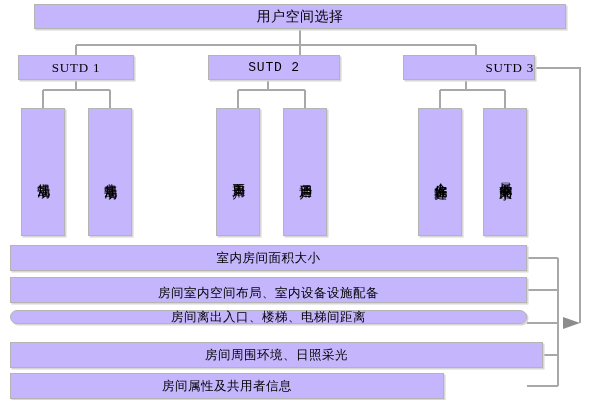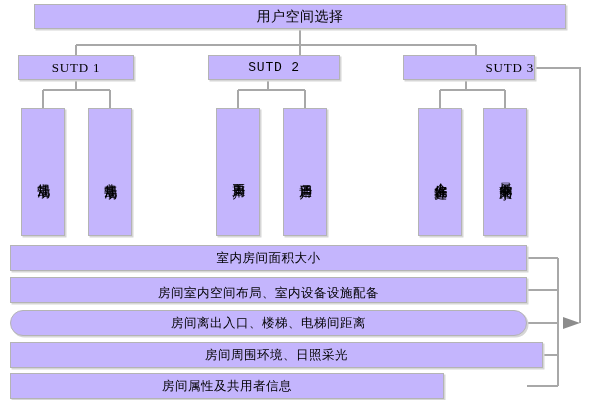"房间离出入口、楼梯、电梯间距离" div.box { height: 26px -> 14px }
